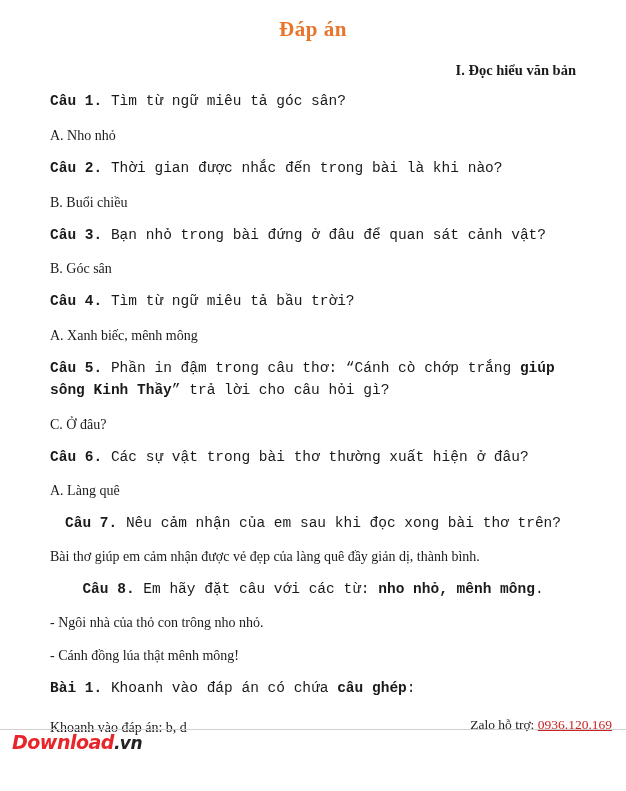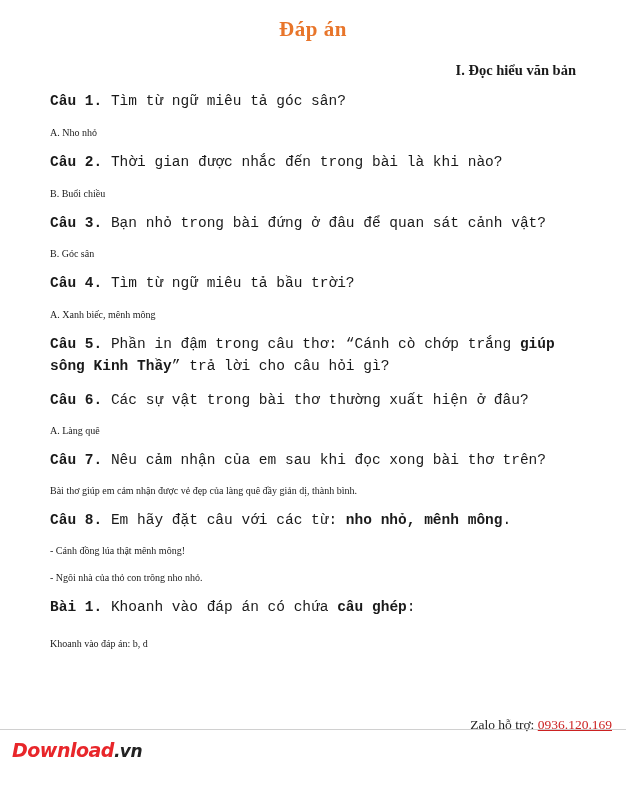"A. Nho nhỏ" .ans { font-size: 10px -> 14px }
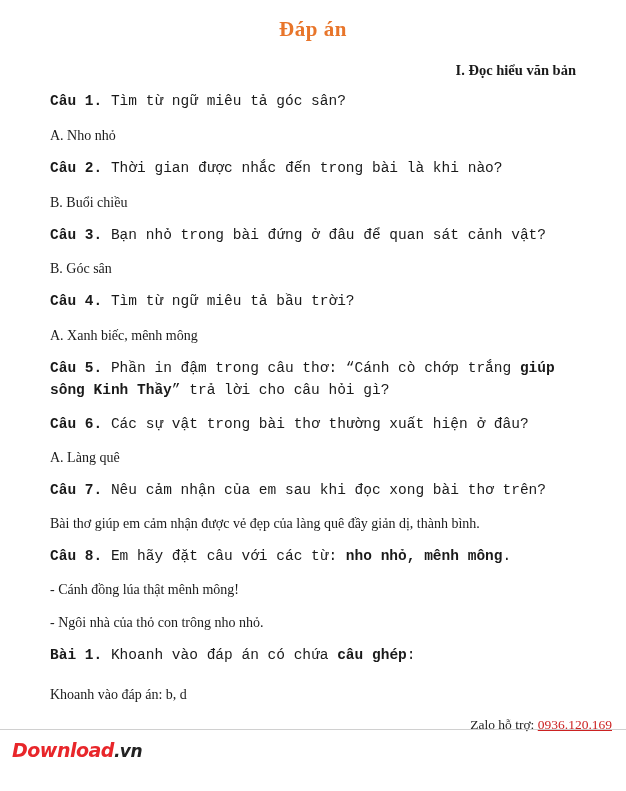"C. Ở đâu?" p.ans { html: none -> <p>C. Ở đâu?</p> }
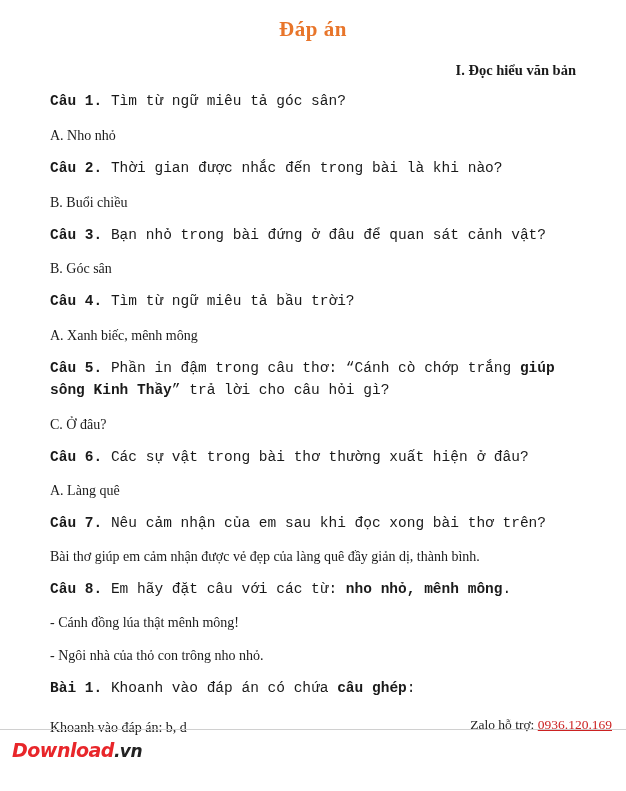"Câu 7. Nêu cảm nhận" .para.tight { text-align: none -> center }
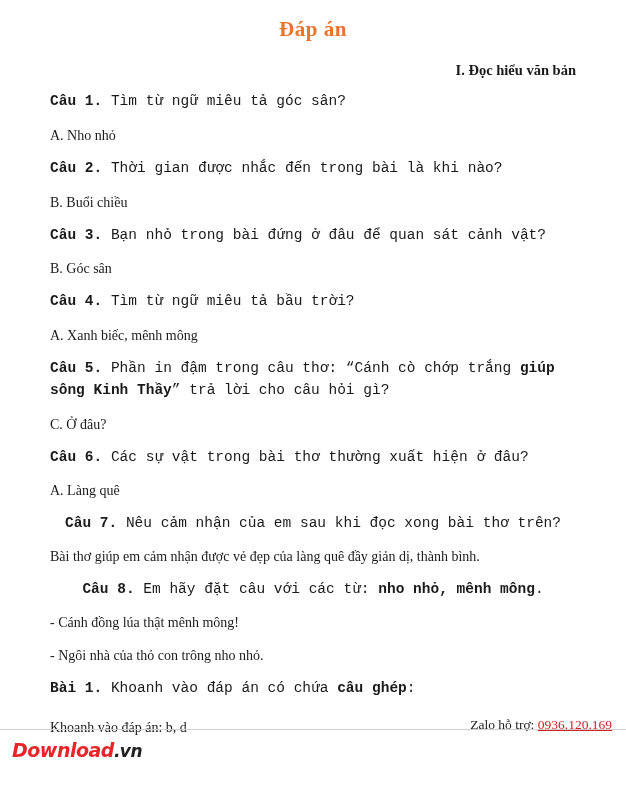"- Cánh đồng lúa thật" p.ans { order: before "- Ngôi nhà của thỏ" -> after "- Ngôi nhà của thỏ" }
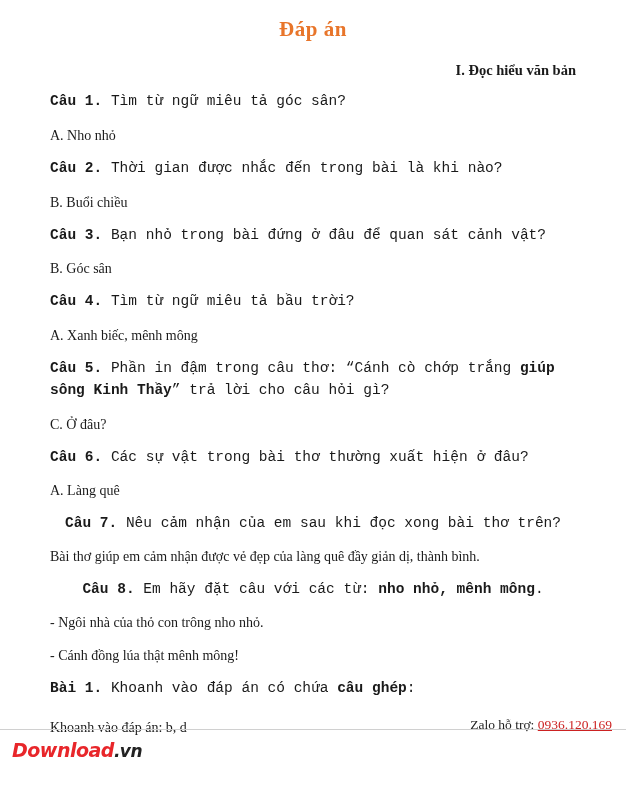"Download.vn" .brand { top: 10px -> 2px }
